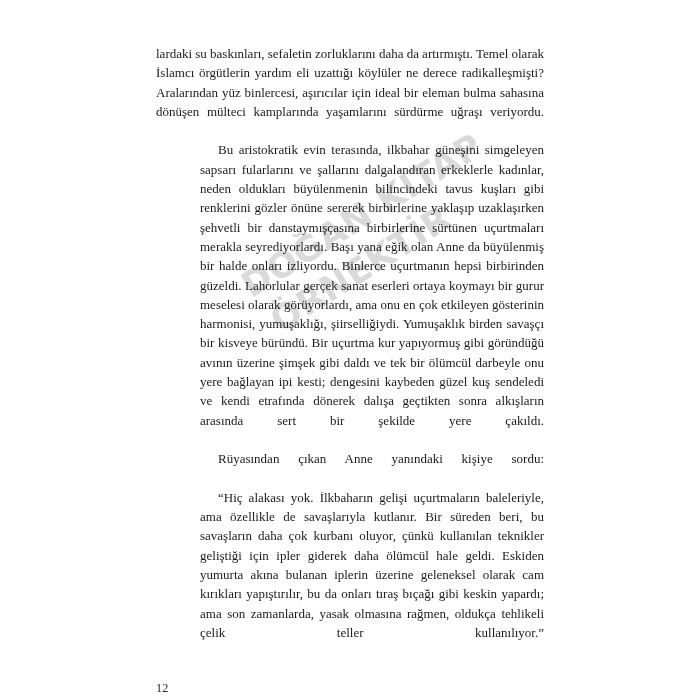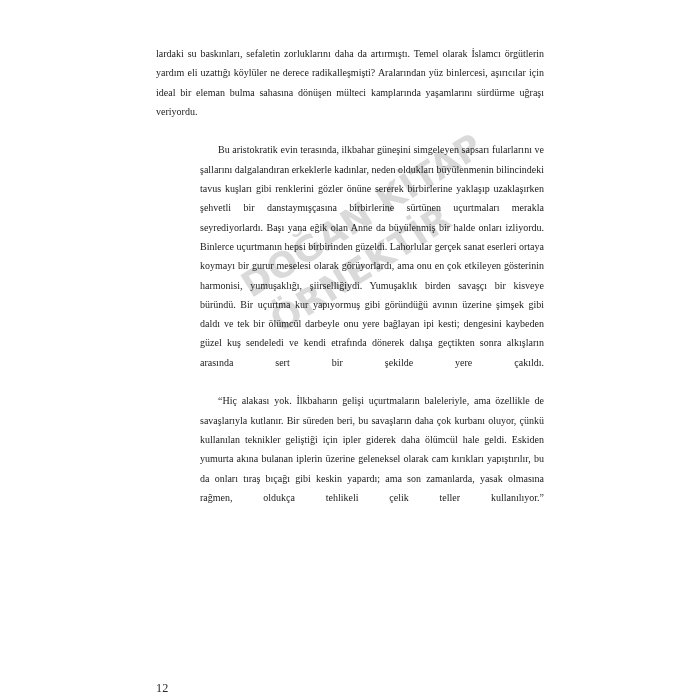"lardaki su baskınları, sefaletin" .para { font-size: 10px -> 13px }
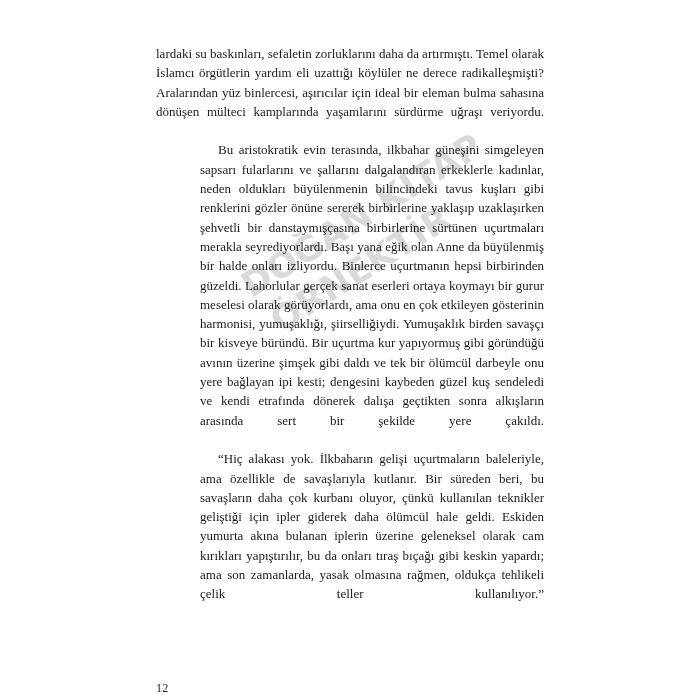"Rüyasından çıkan Anne yanındaki kişiye" p.para { html: none -> <p>Rüyasından çıkan Anne yanındaki kişiye sordu:</p> }
